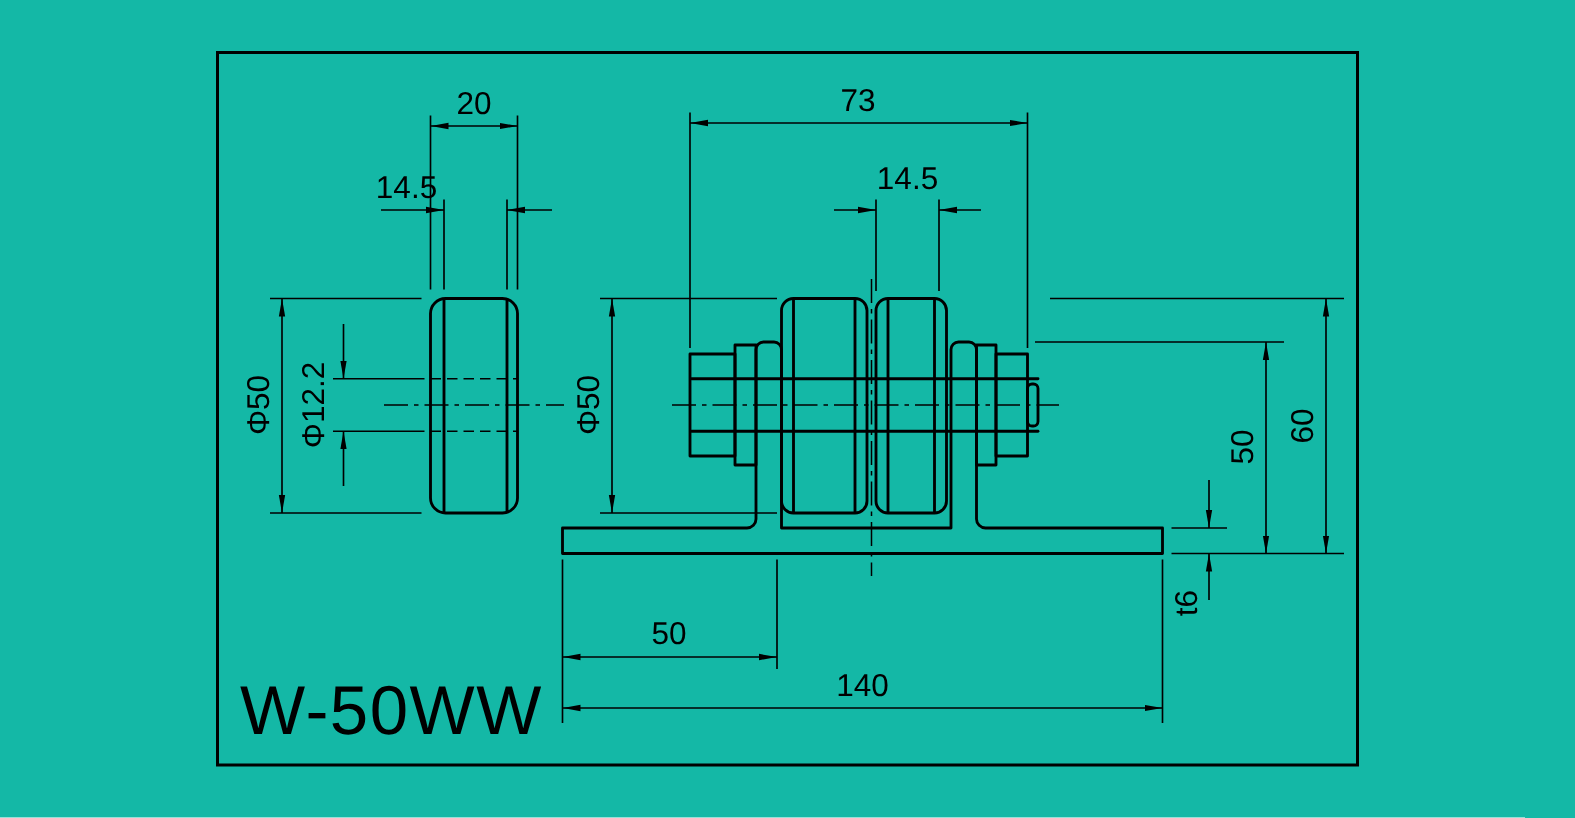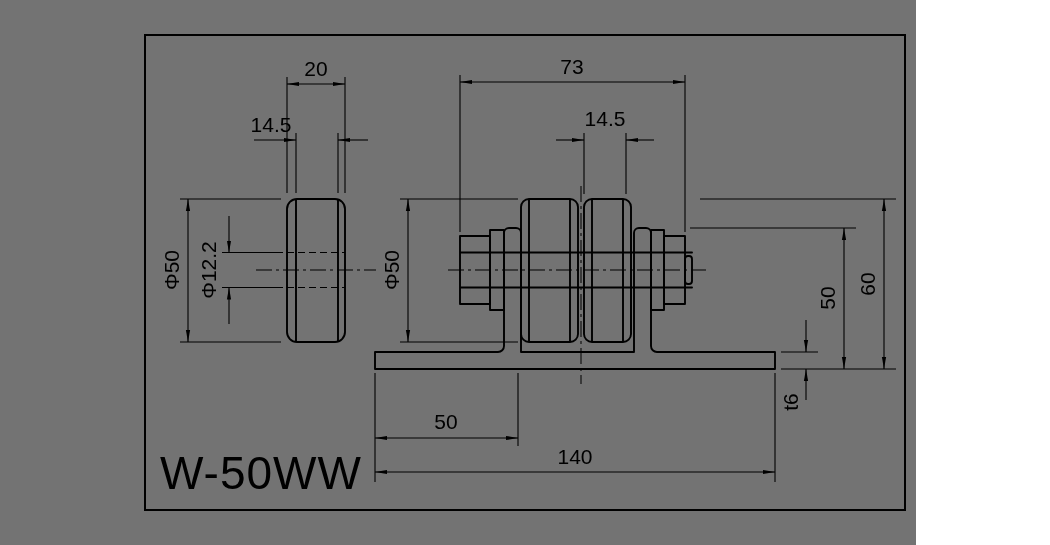"20" .canvas { background: #737373 -> #14b8a6; width: 916px -> 1050px }
